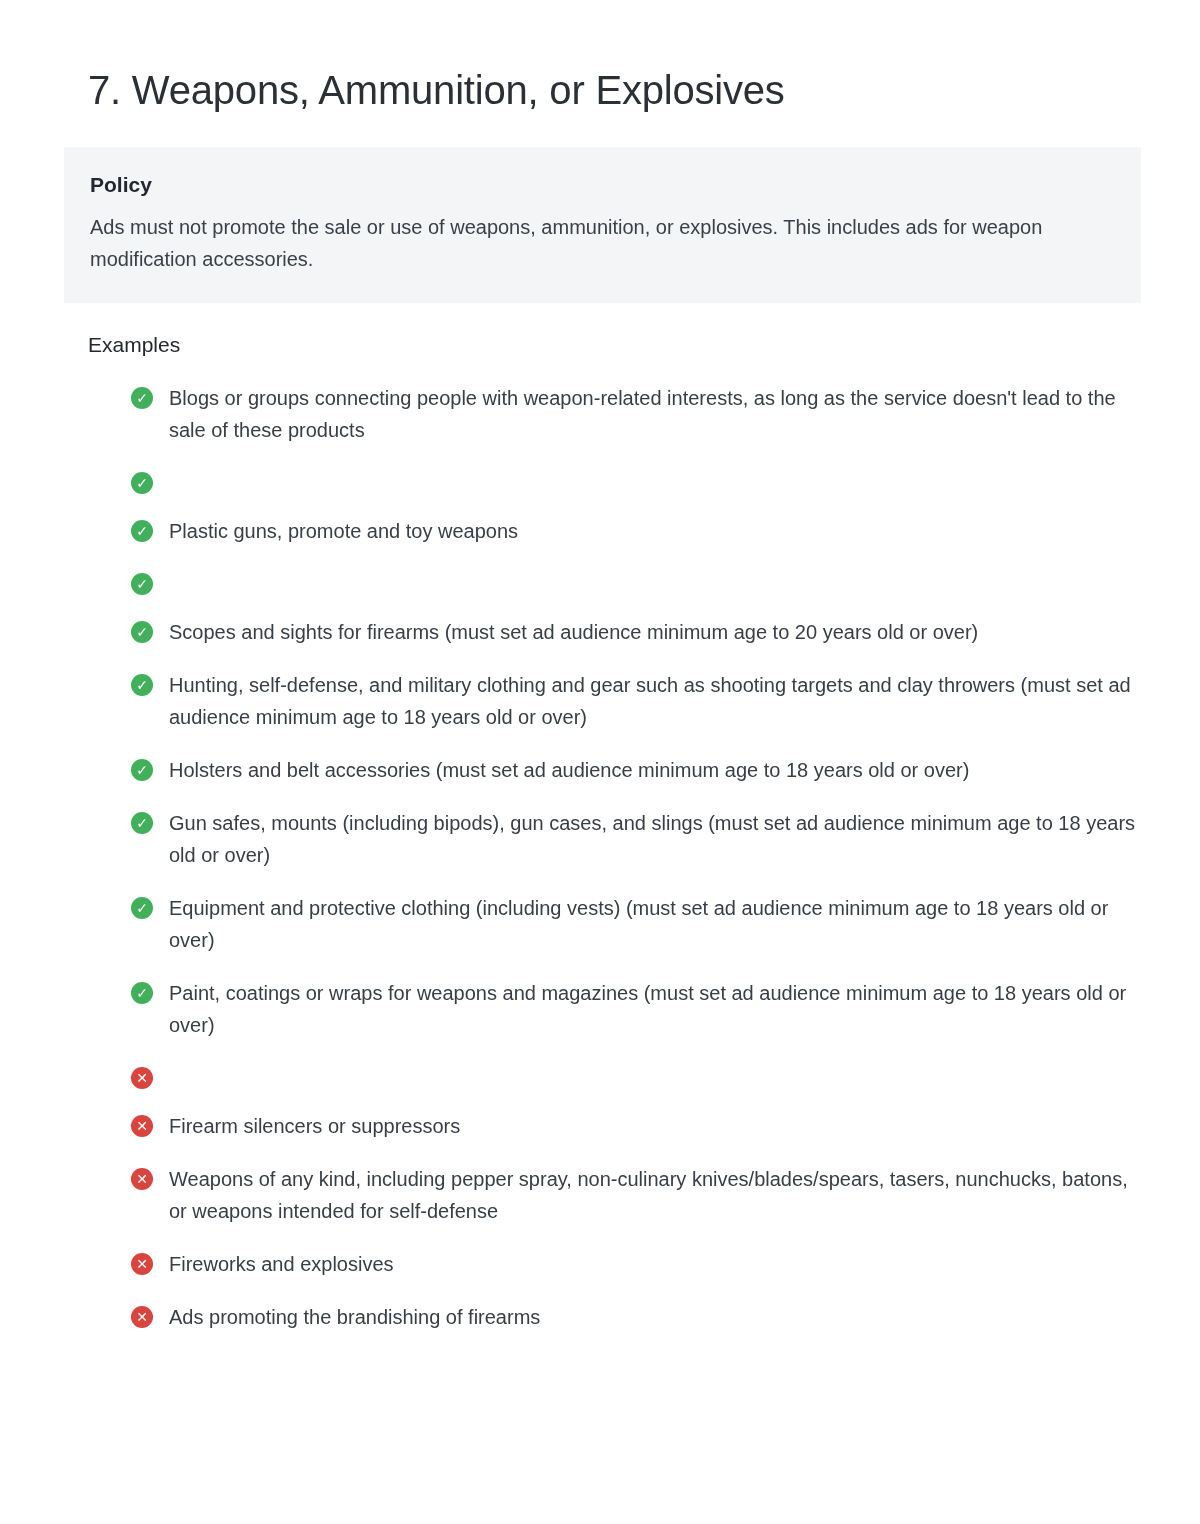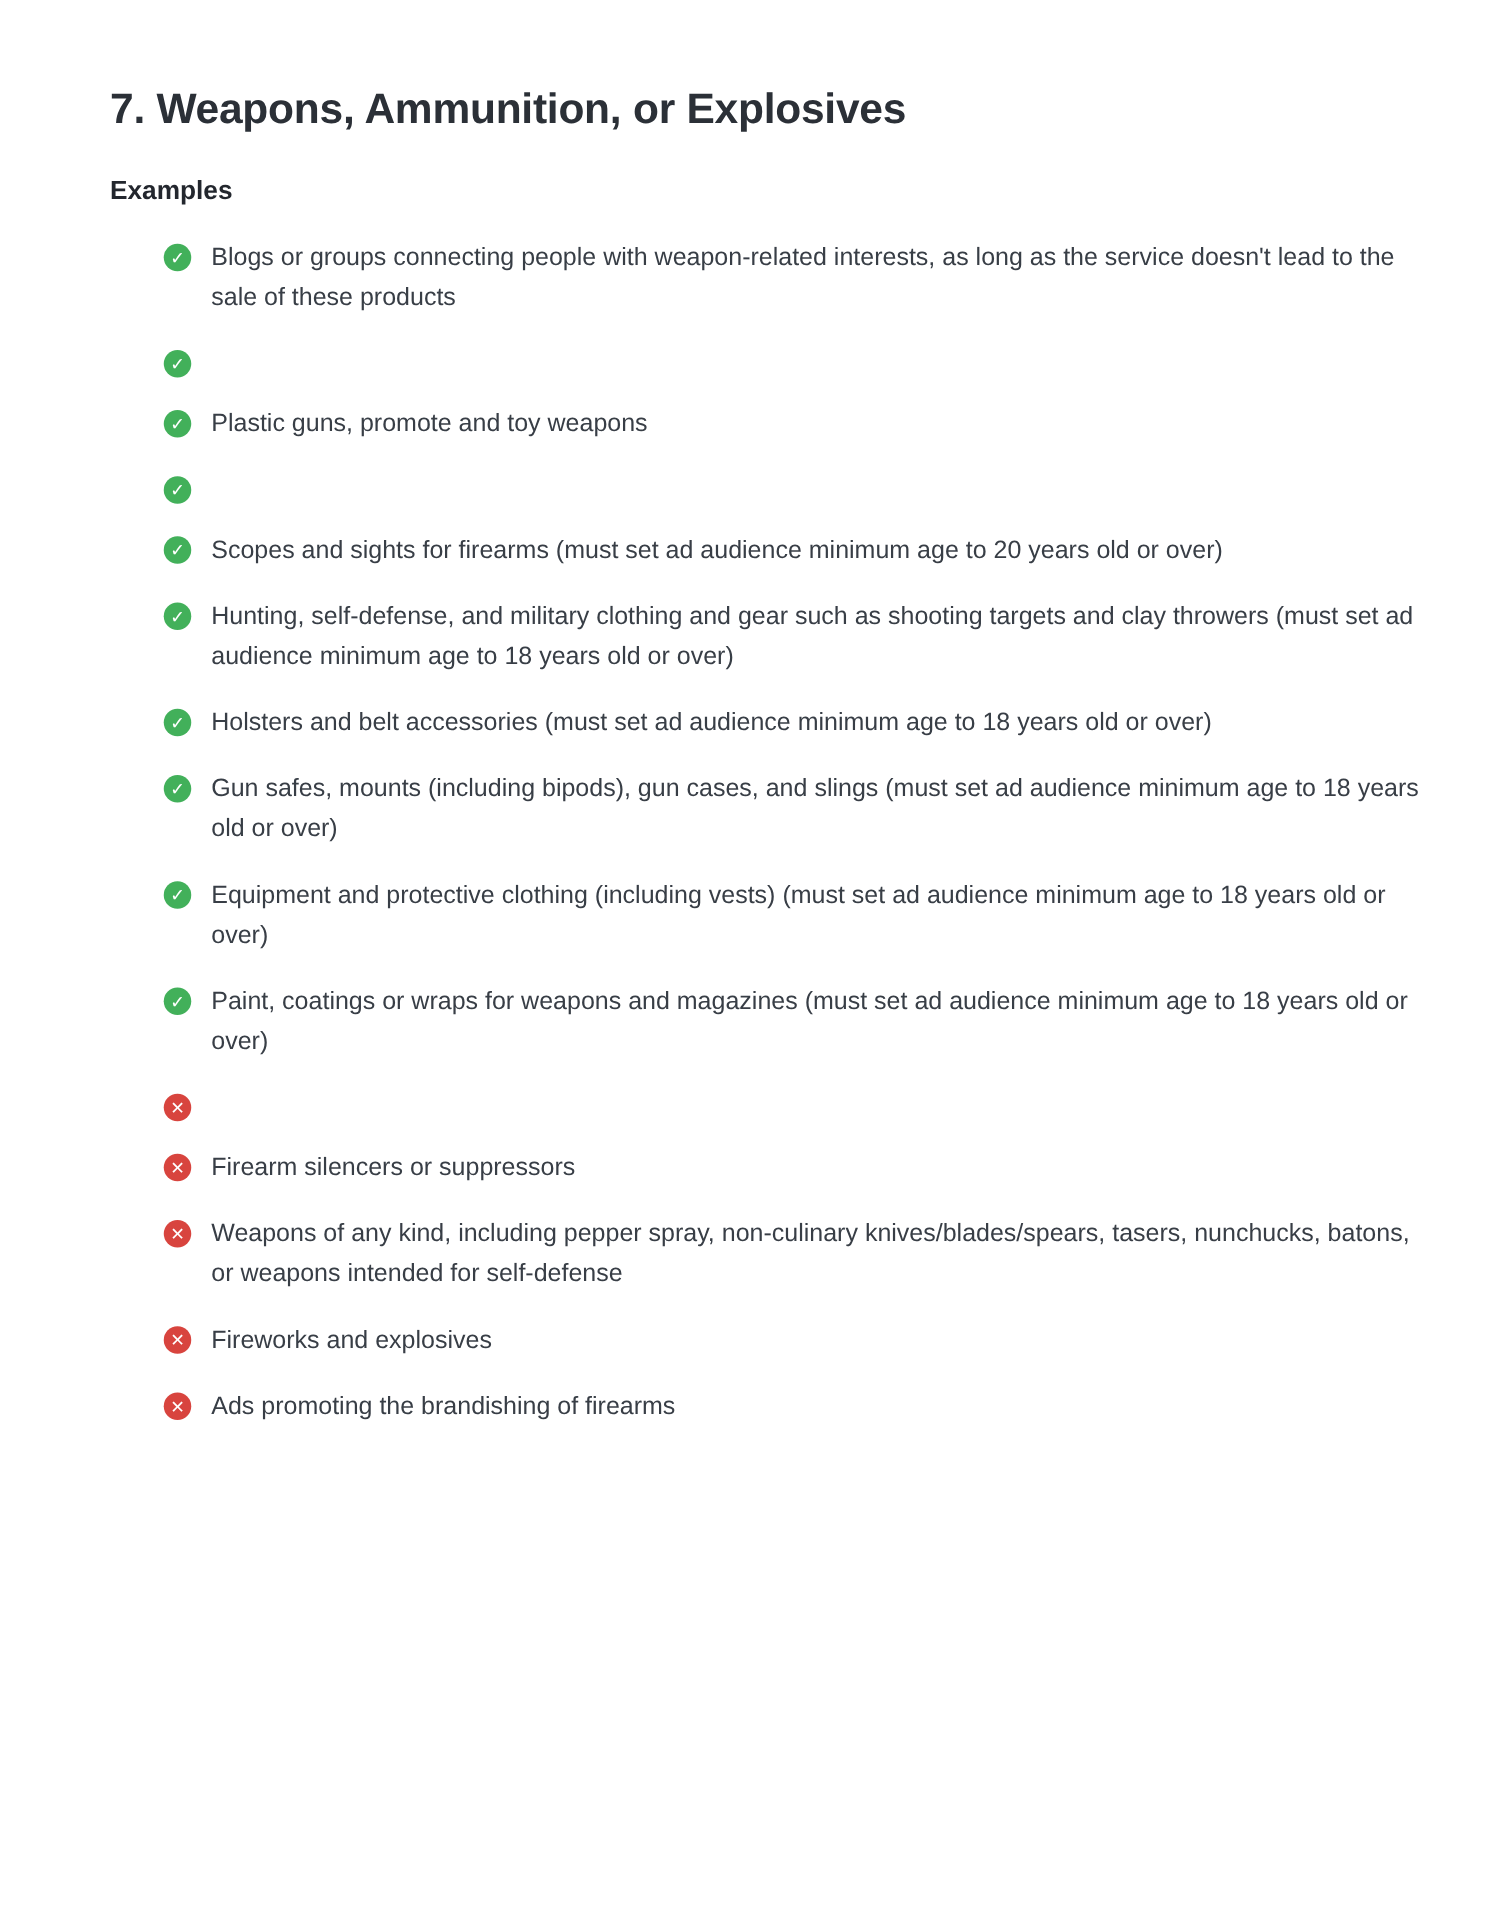"7. Weapons, Ammunition, or Explosives" .page-title { font-size: 34px -> 40px; font-weight: 700 -> 400 }
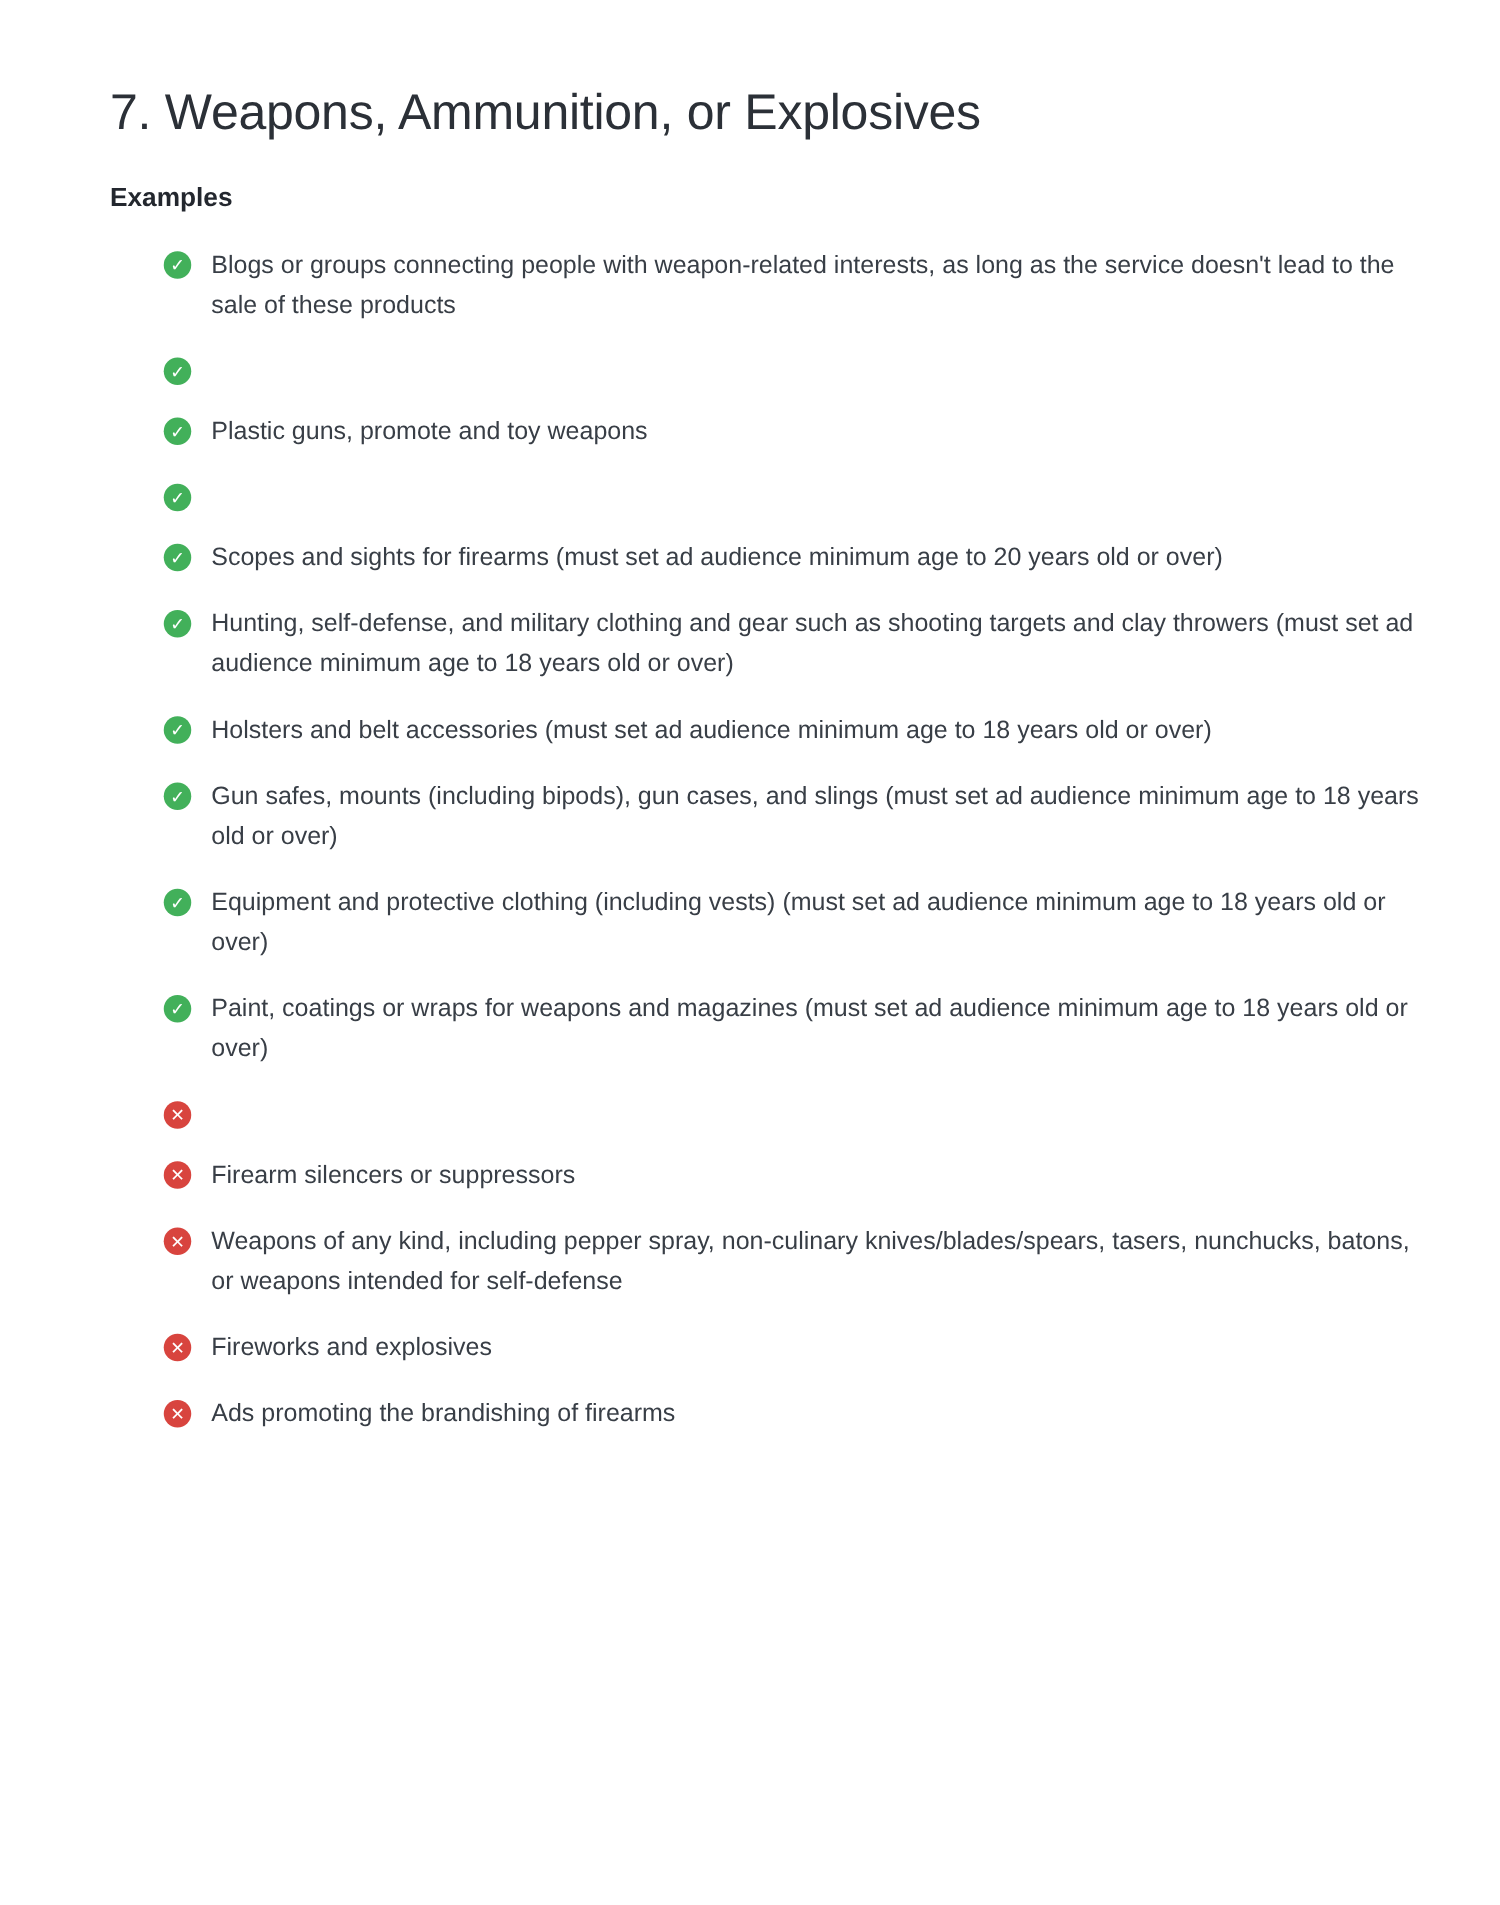"Policy" section.policy-box { html: none -> <section> <h2>Policy</h2> <p>Ads must not promote the sale or use of weapons, ammunition, or explosives. This includes ads for weapon modification accessories.</p> </section> }
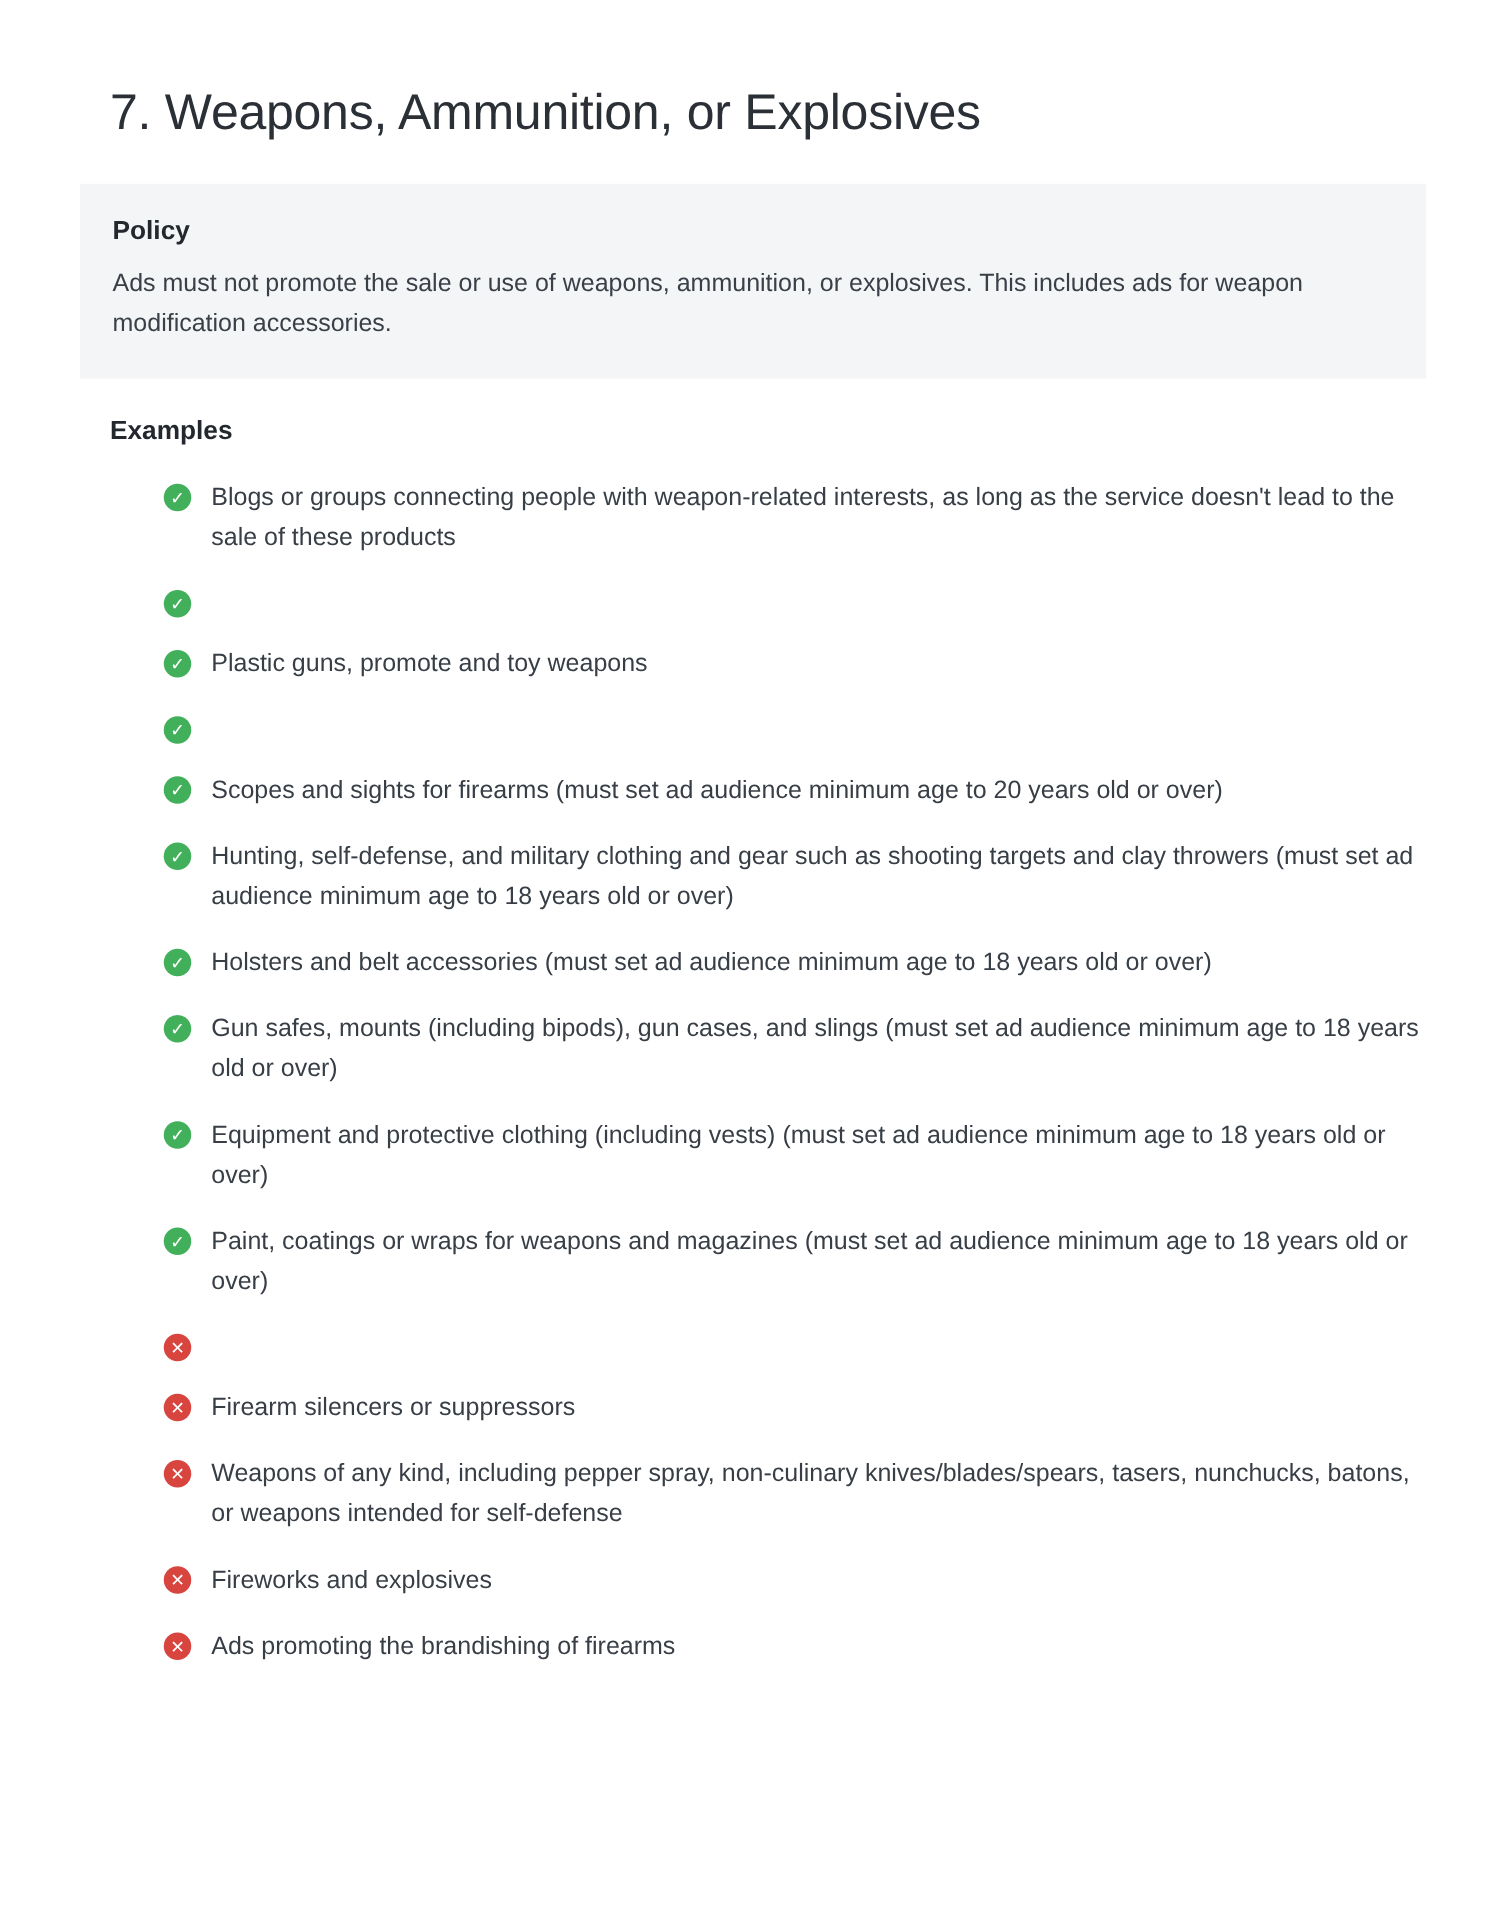"Examples" .examples-heading { font-weight: 700 -> 400 }
